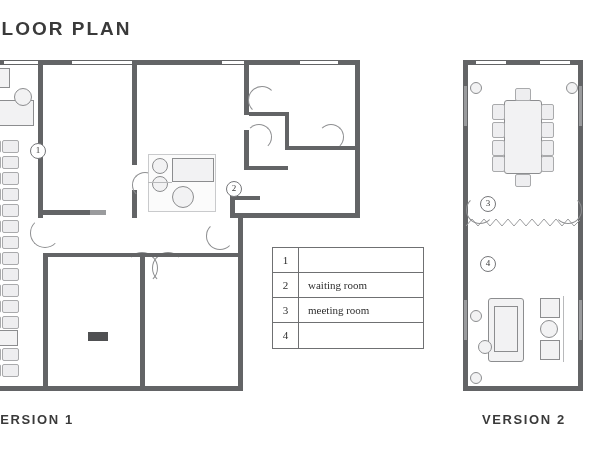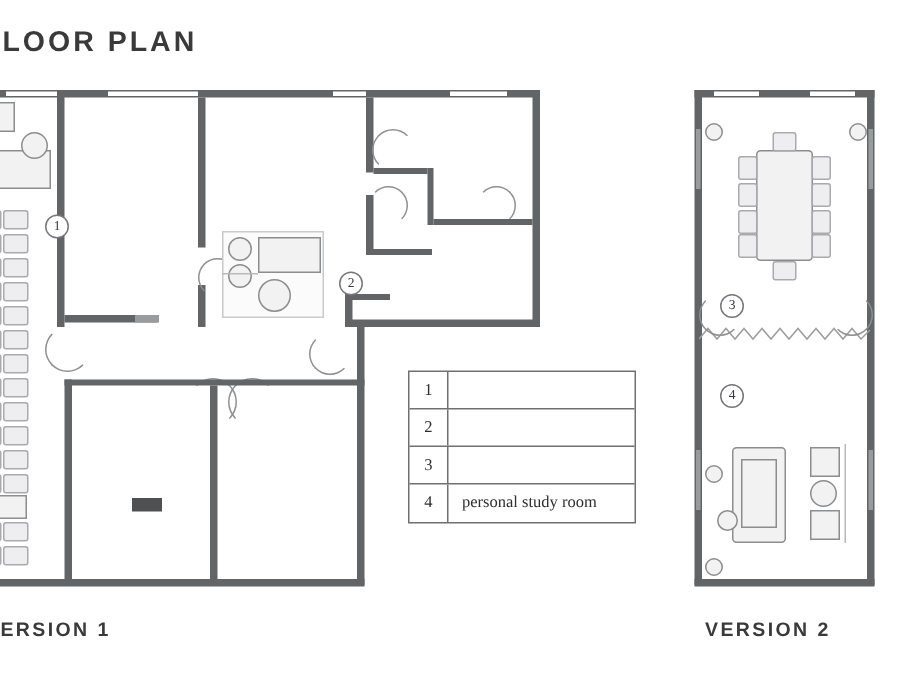"waiting room" div.legend-label { html: none -> <div>waiting room</div> }
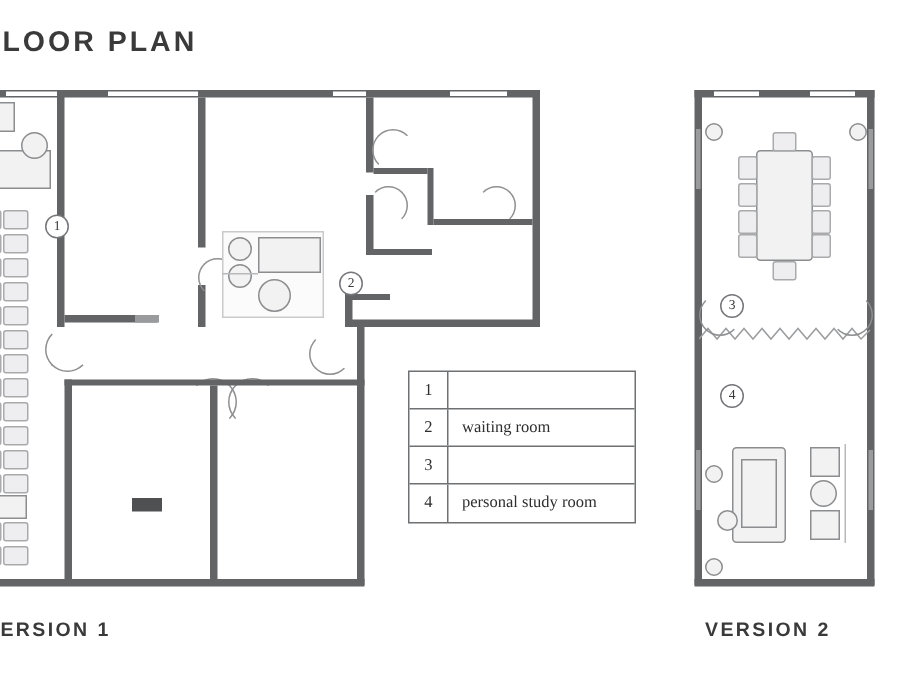"meeting room" div.legend-label { html: none -> <div>meeting room</div> }
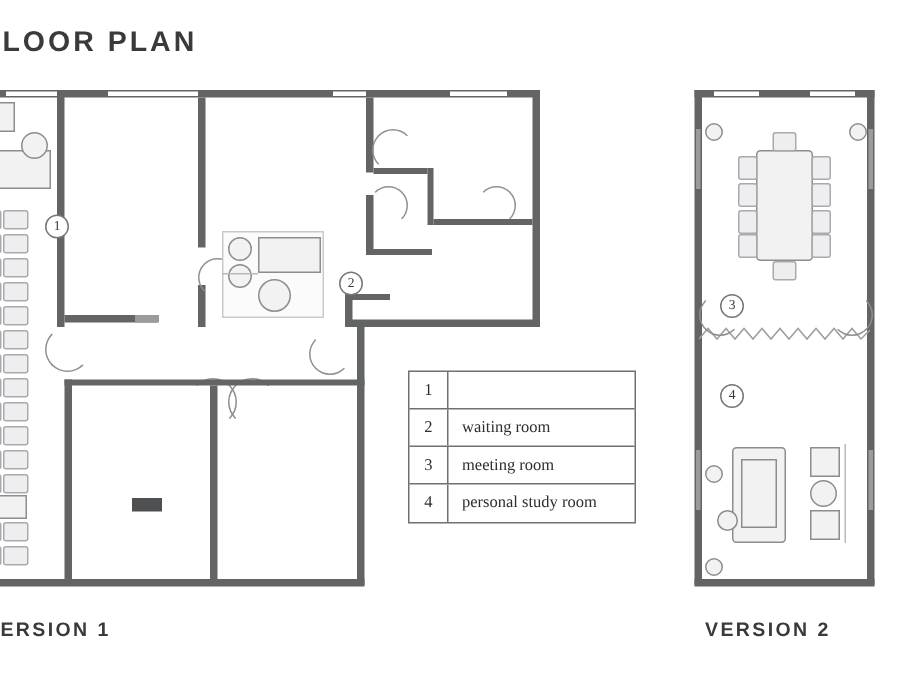"personal study room" div.legend-label { html: <div>personal study room</div> -> none }
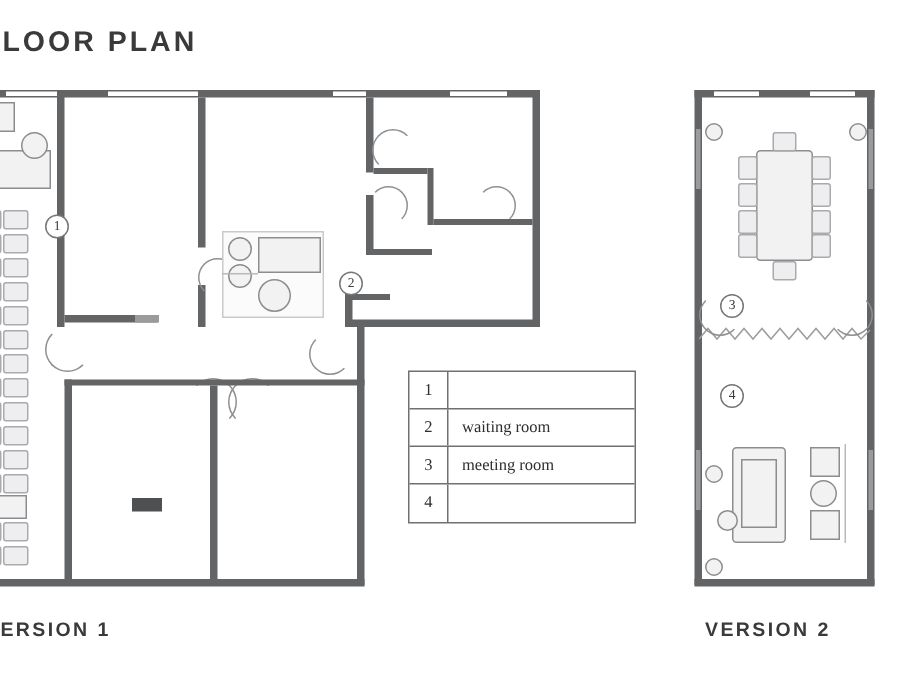"VERSION 2" #caption-v2 { left: 470px -> 482px }
